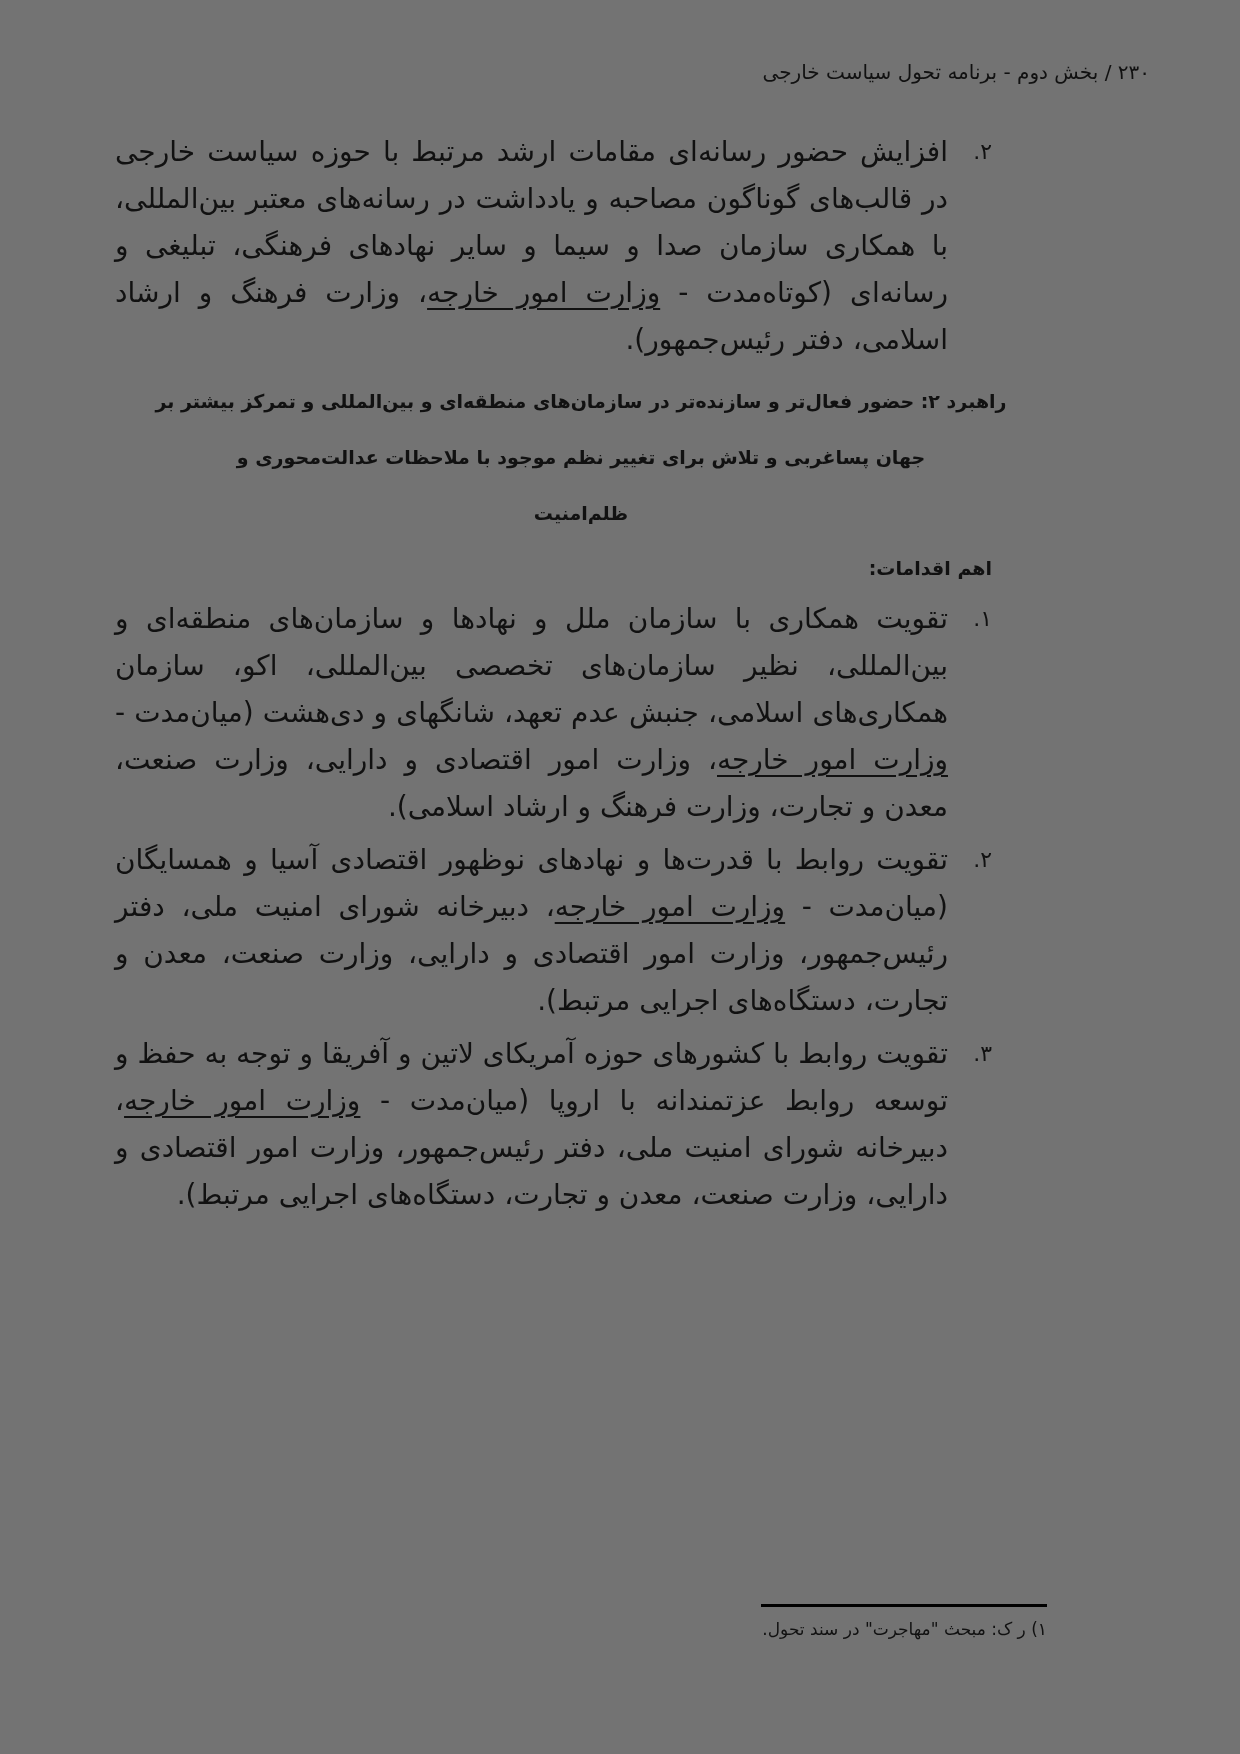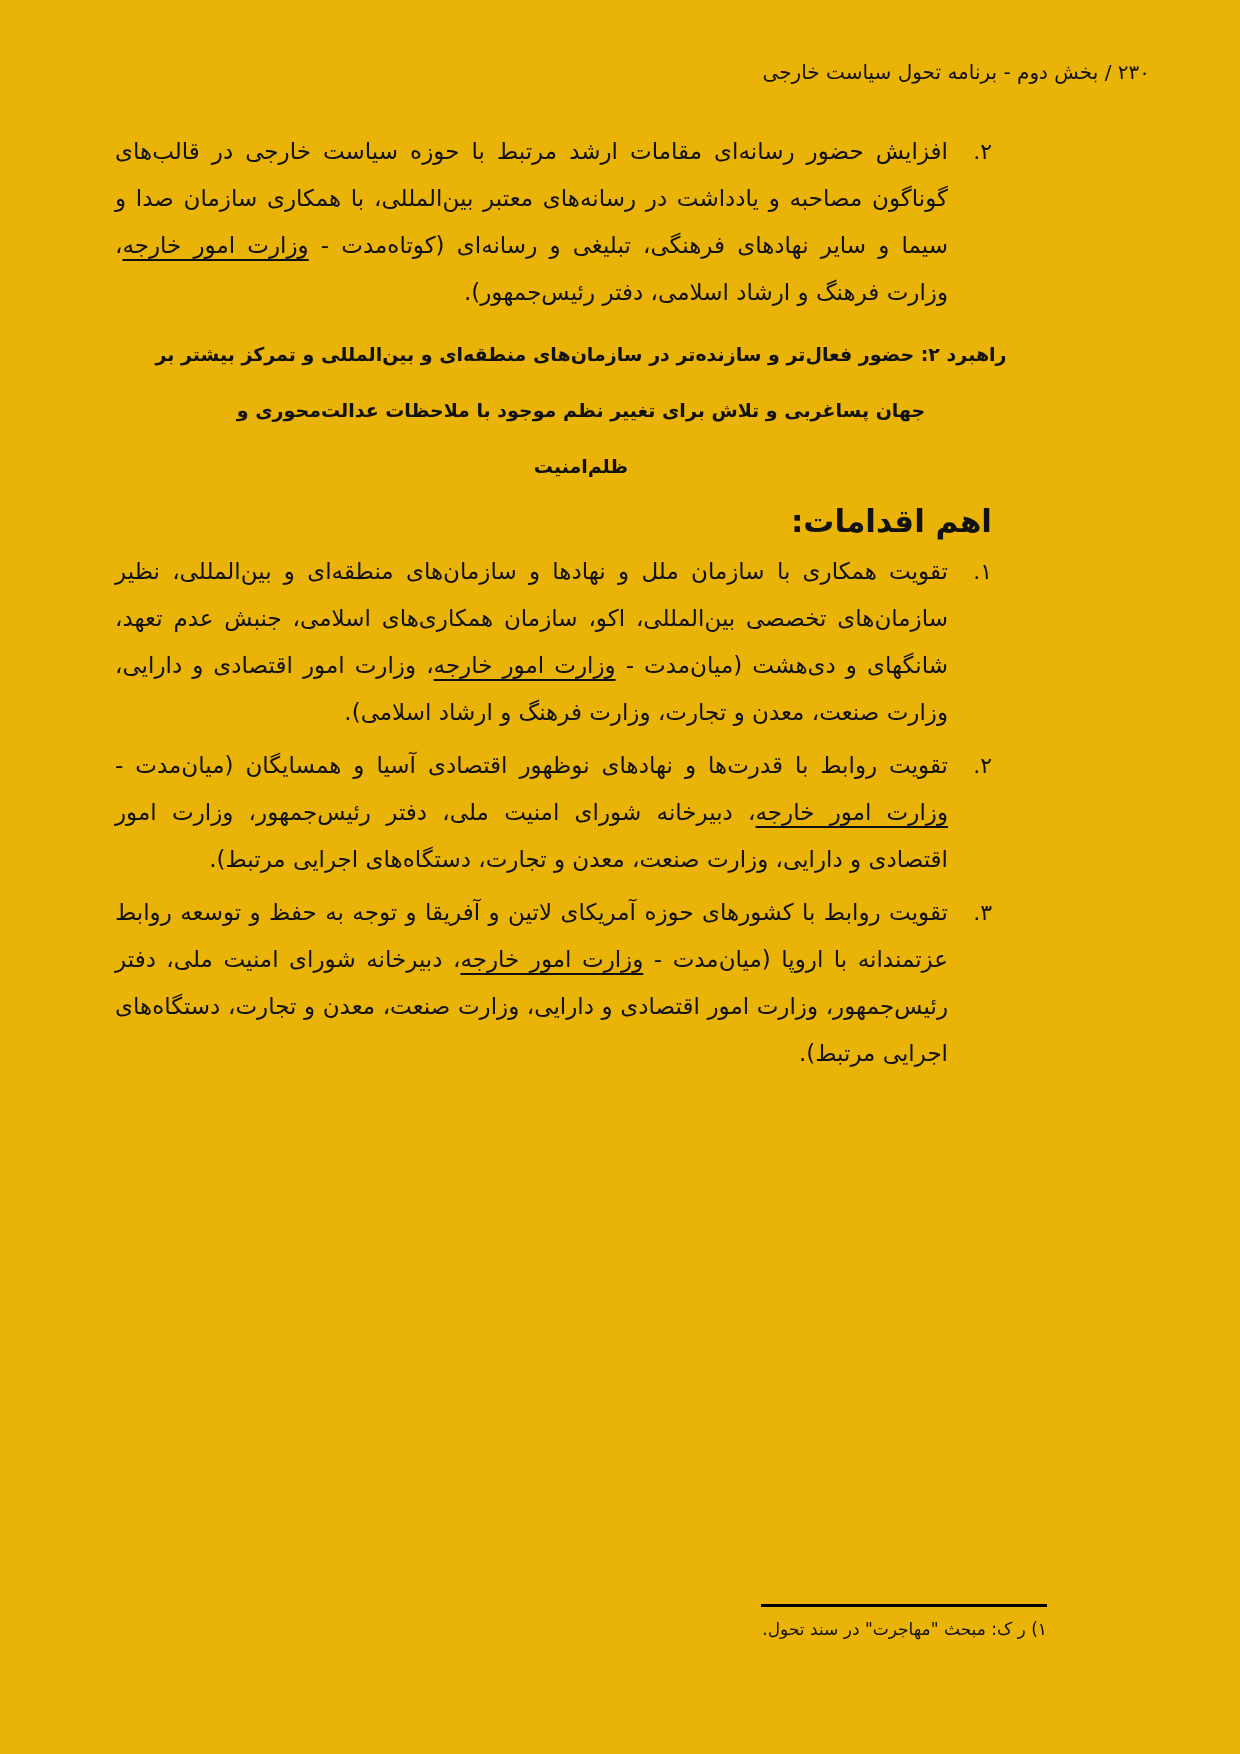"۲۳۰ / بخش دوم -" .page { background: #eab308 -> #737373 }
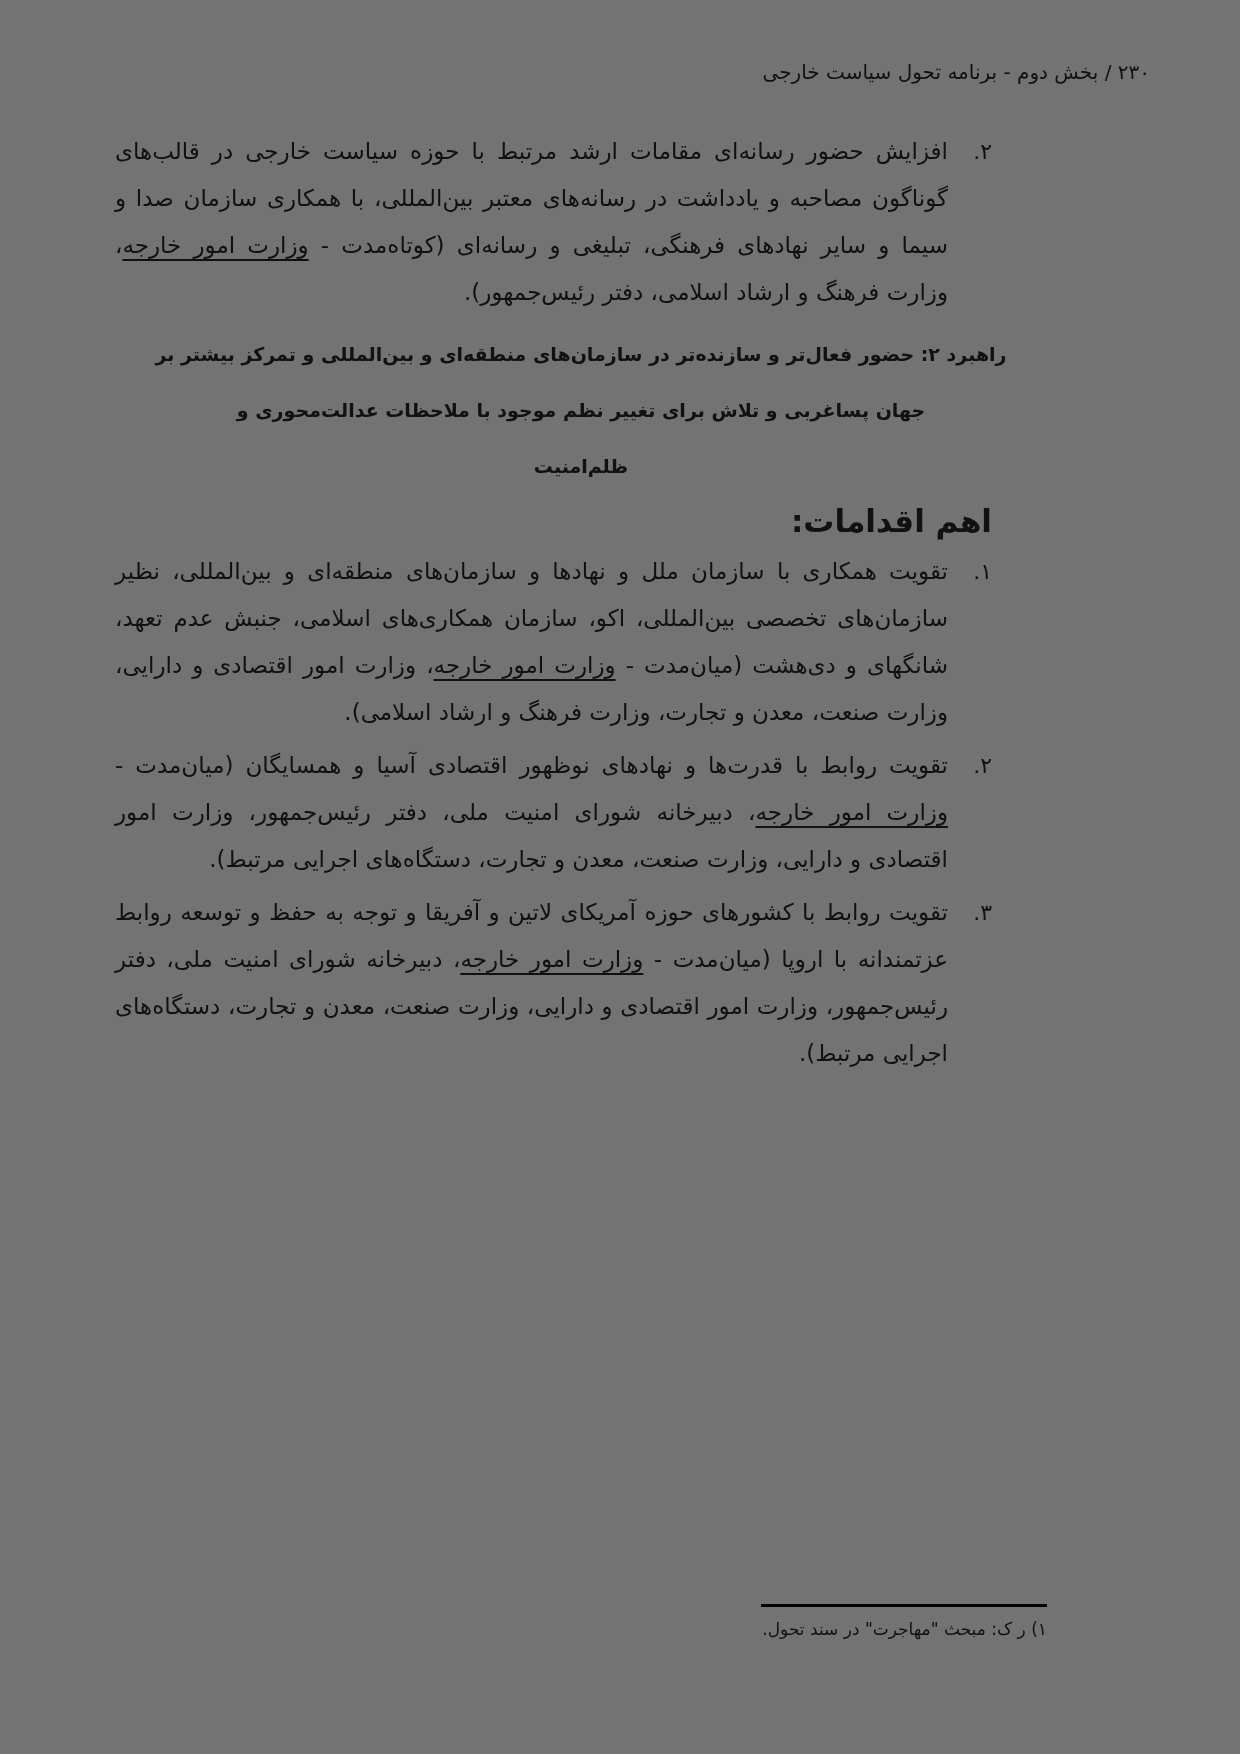"افزایش حضور رسانه‌ای مقامات ارشد" .list-item .txt { font-size: 23px -> 28px }
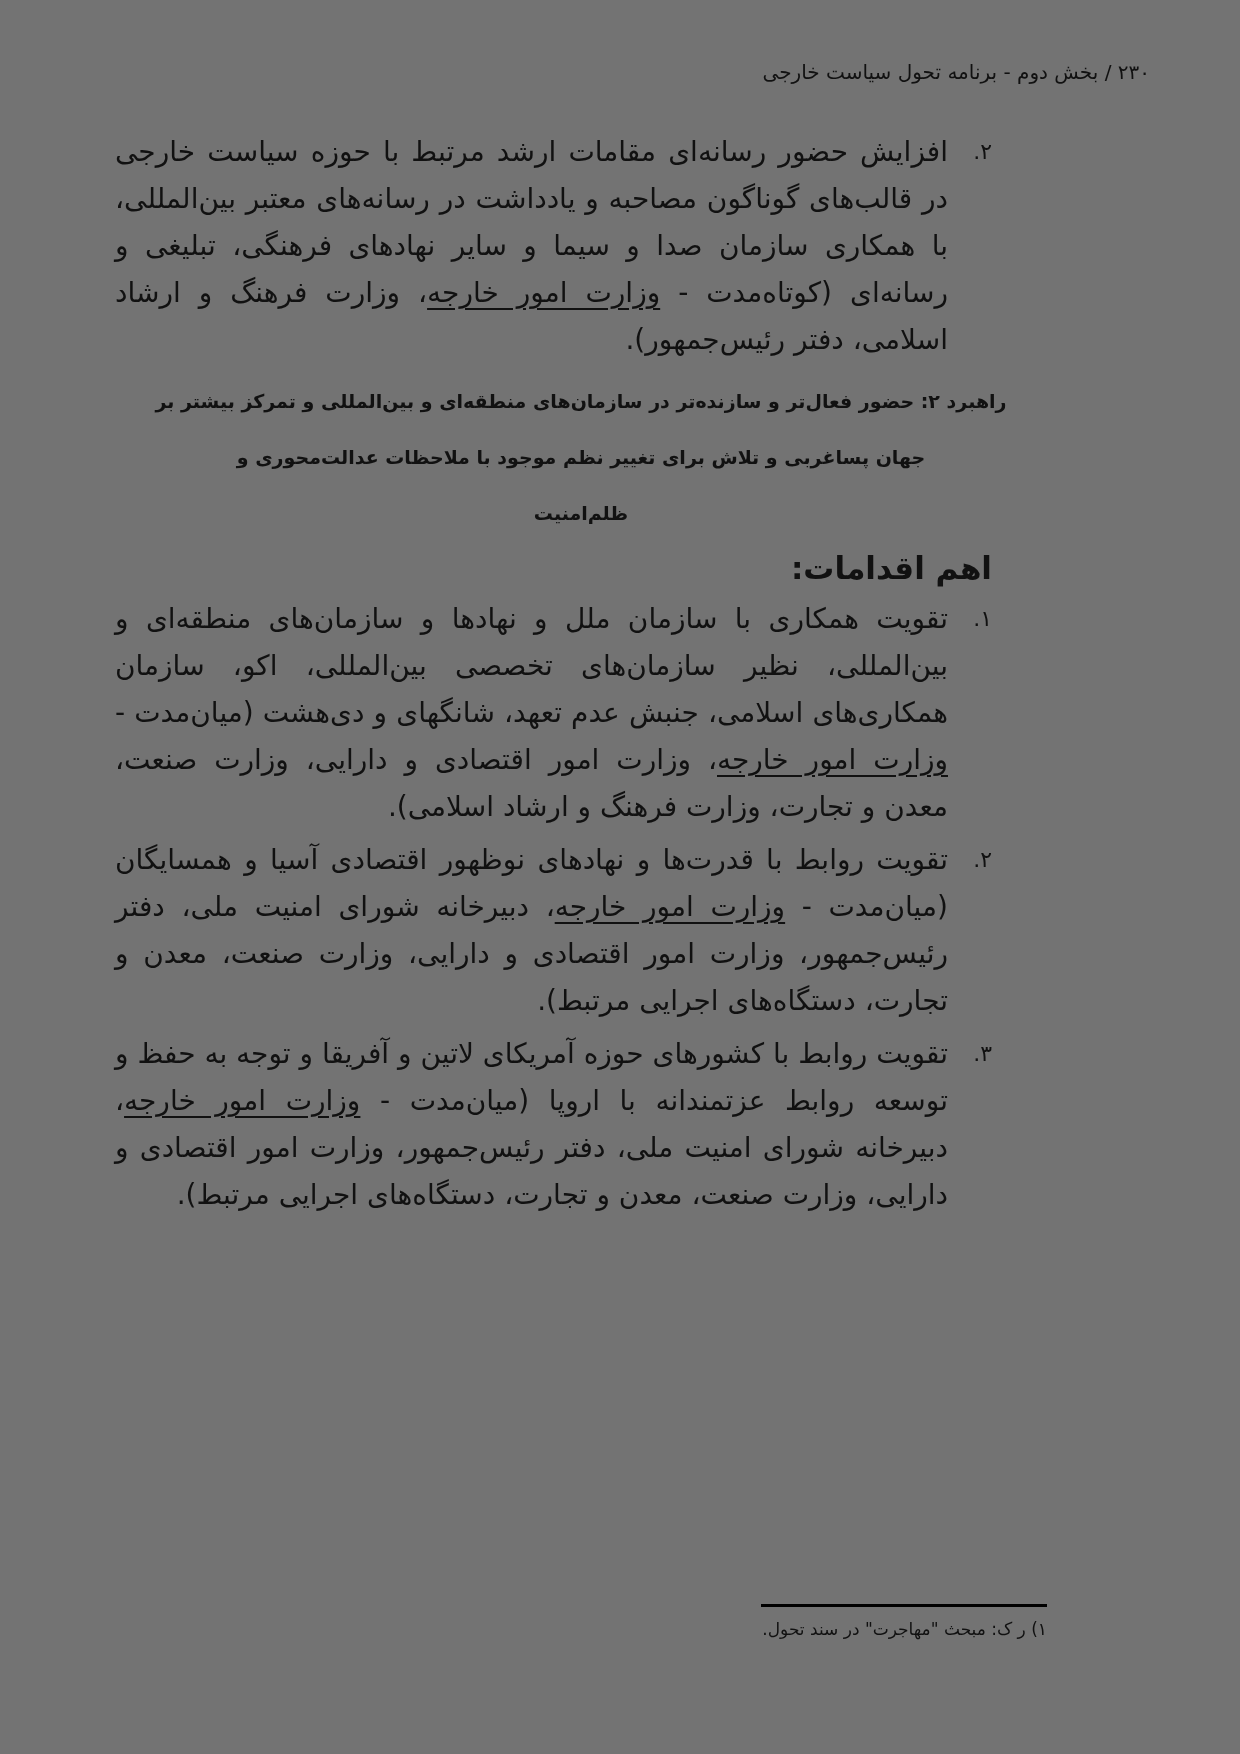"اهم اقدامات:" .actions-label { font-size: 31px -> 19px }
